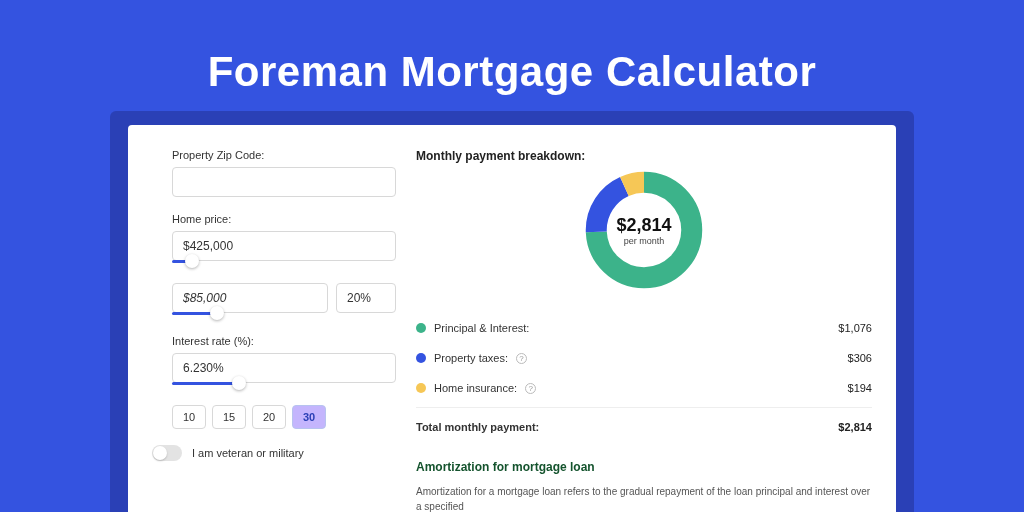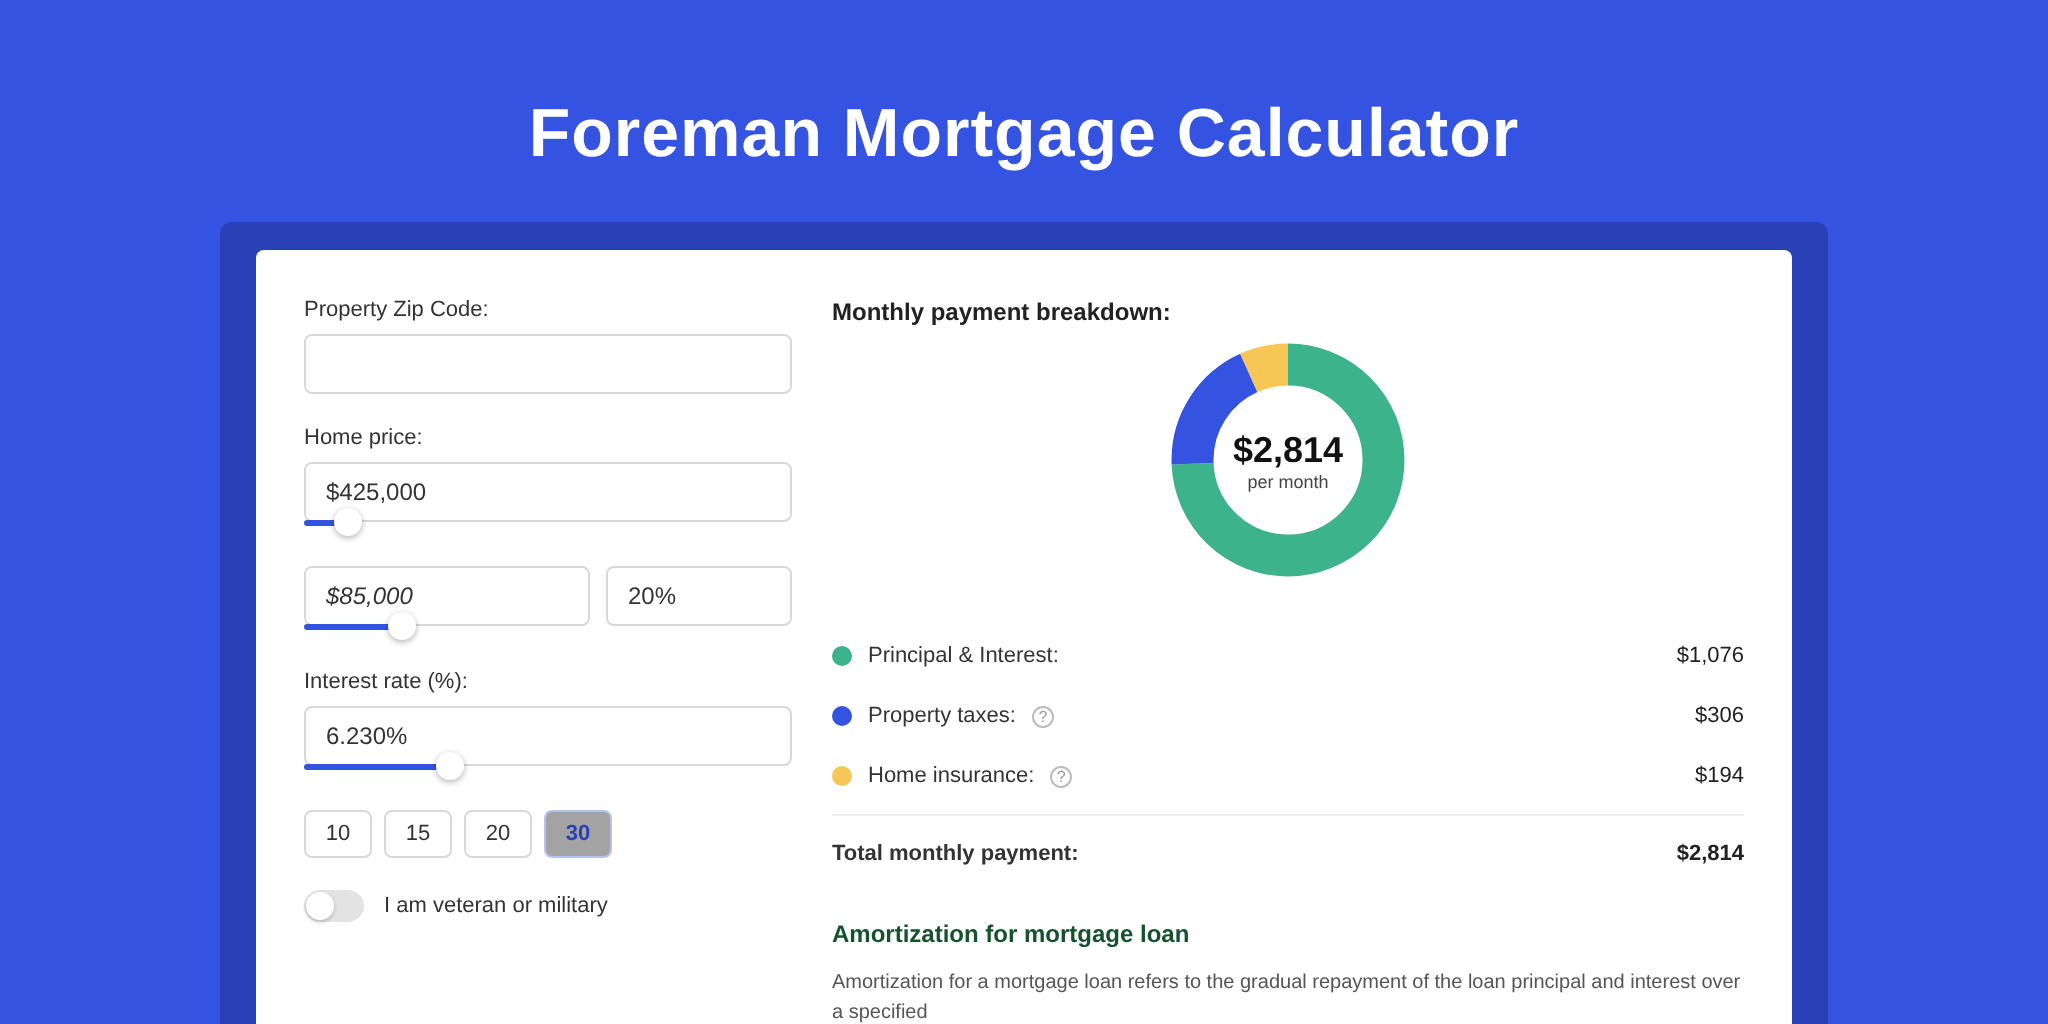"Foreman Mortgage Calculator" .page-title { font-size: 34px -> 42px }
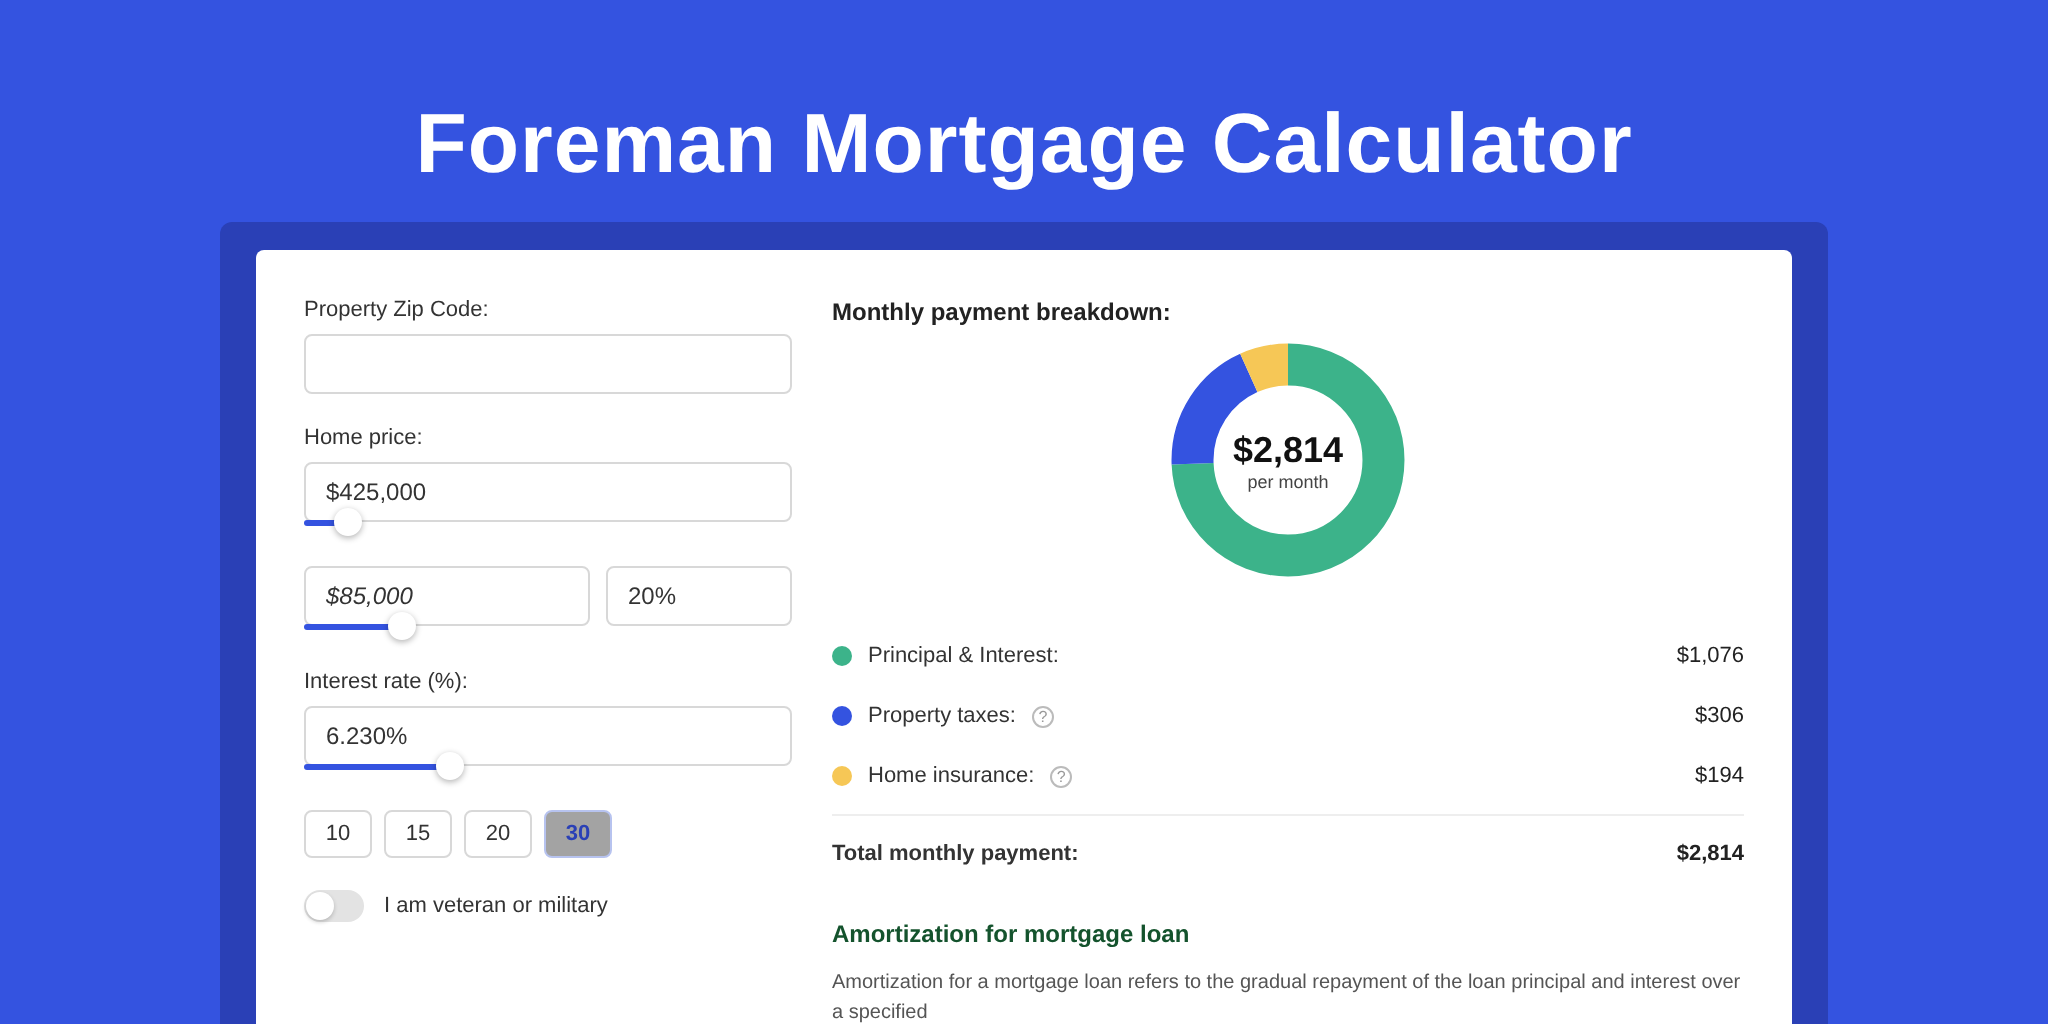"Property Zip Code:" .field-block { margin-left: none -> 20px }
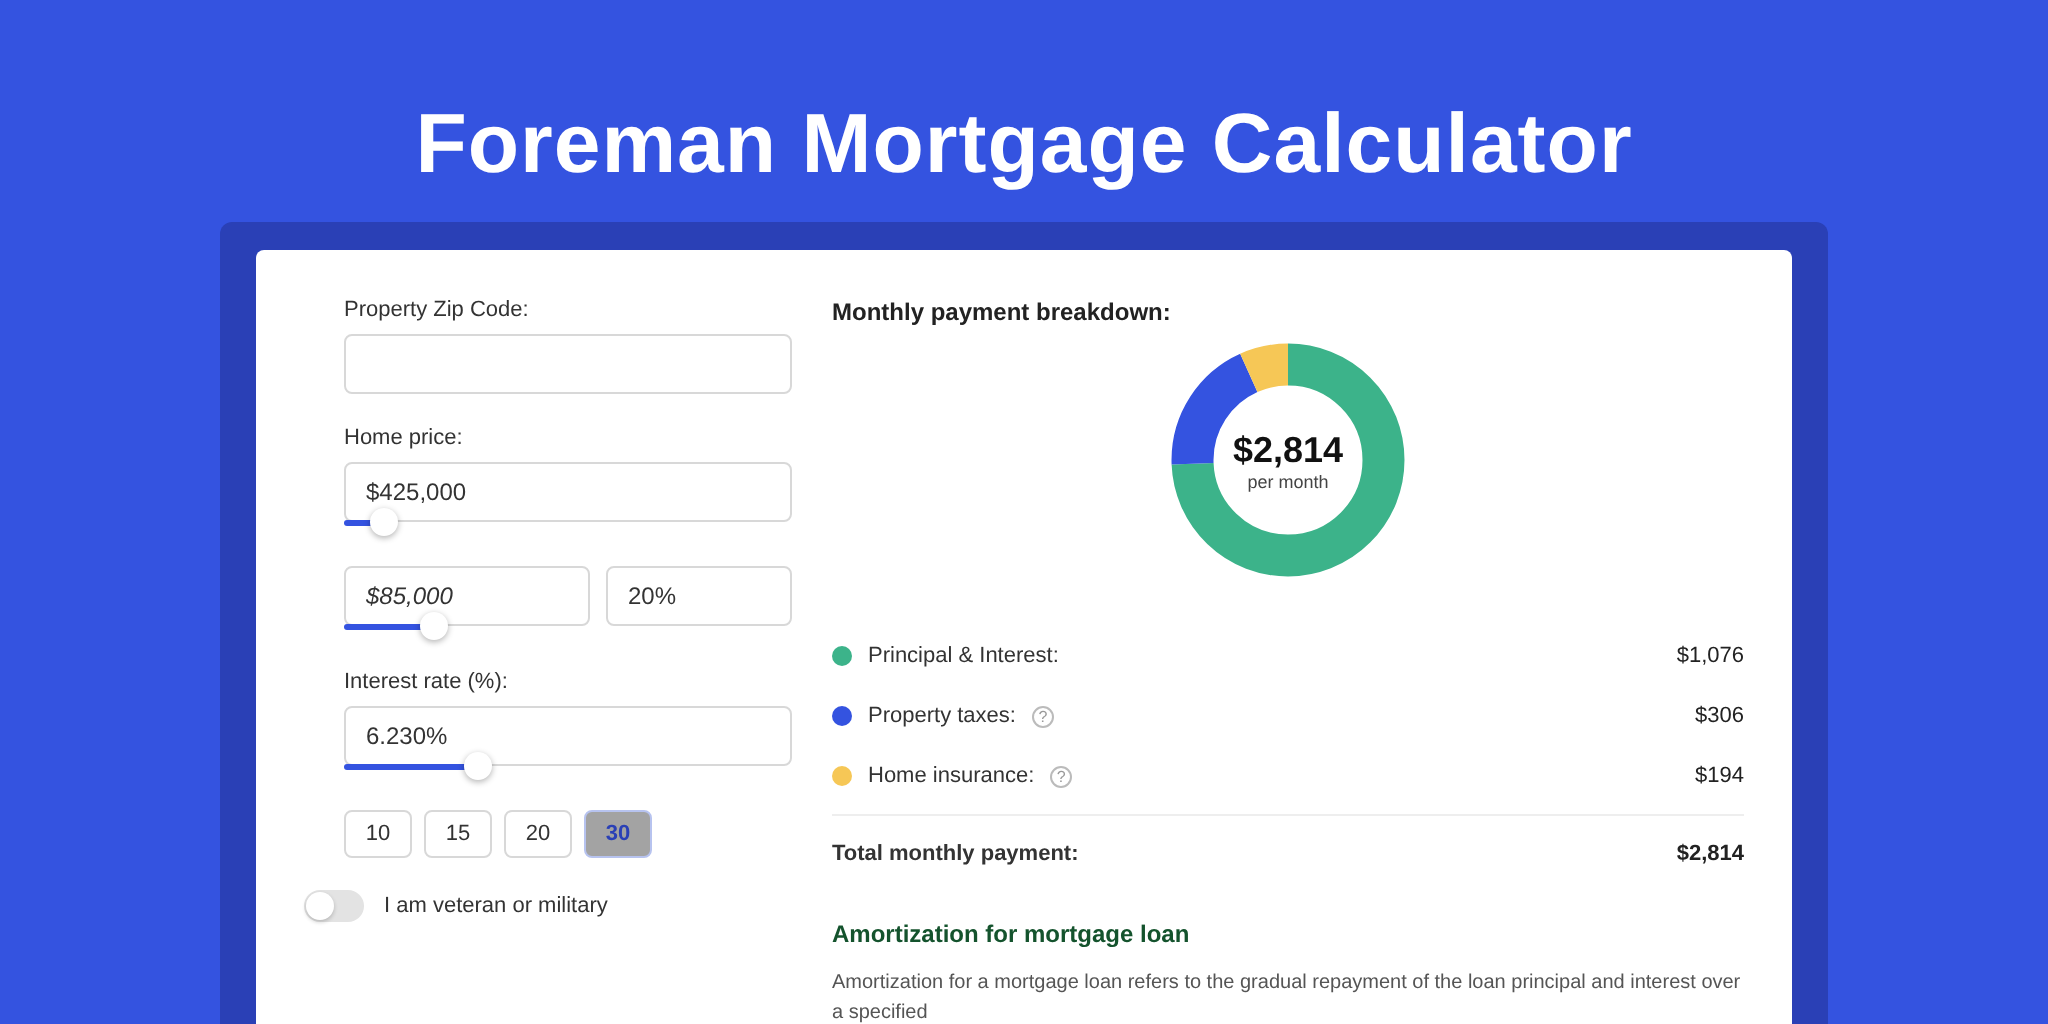"20%" .dp-pct { width: 93px -> 60px }
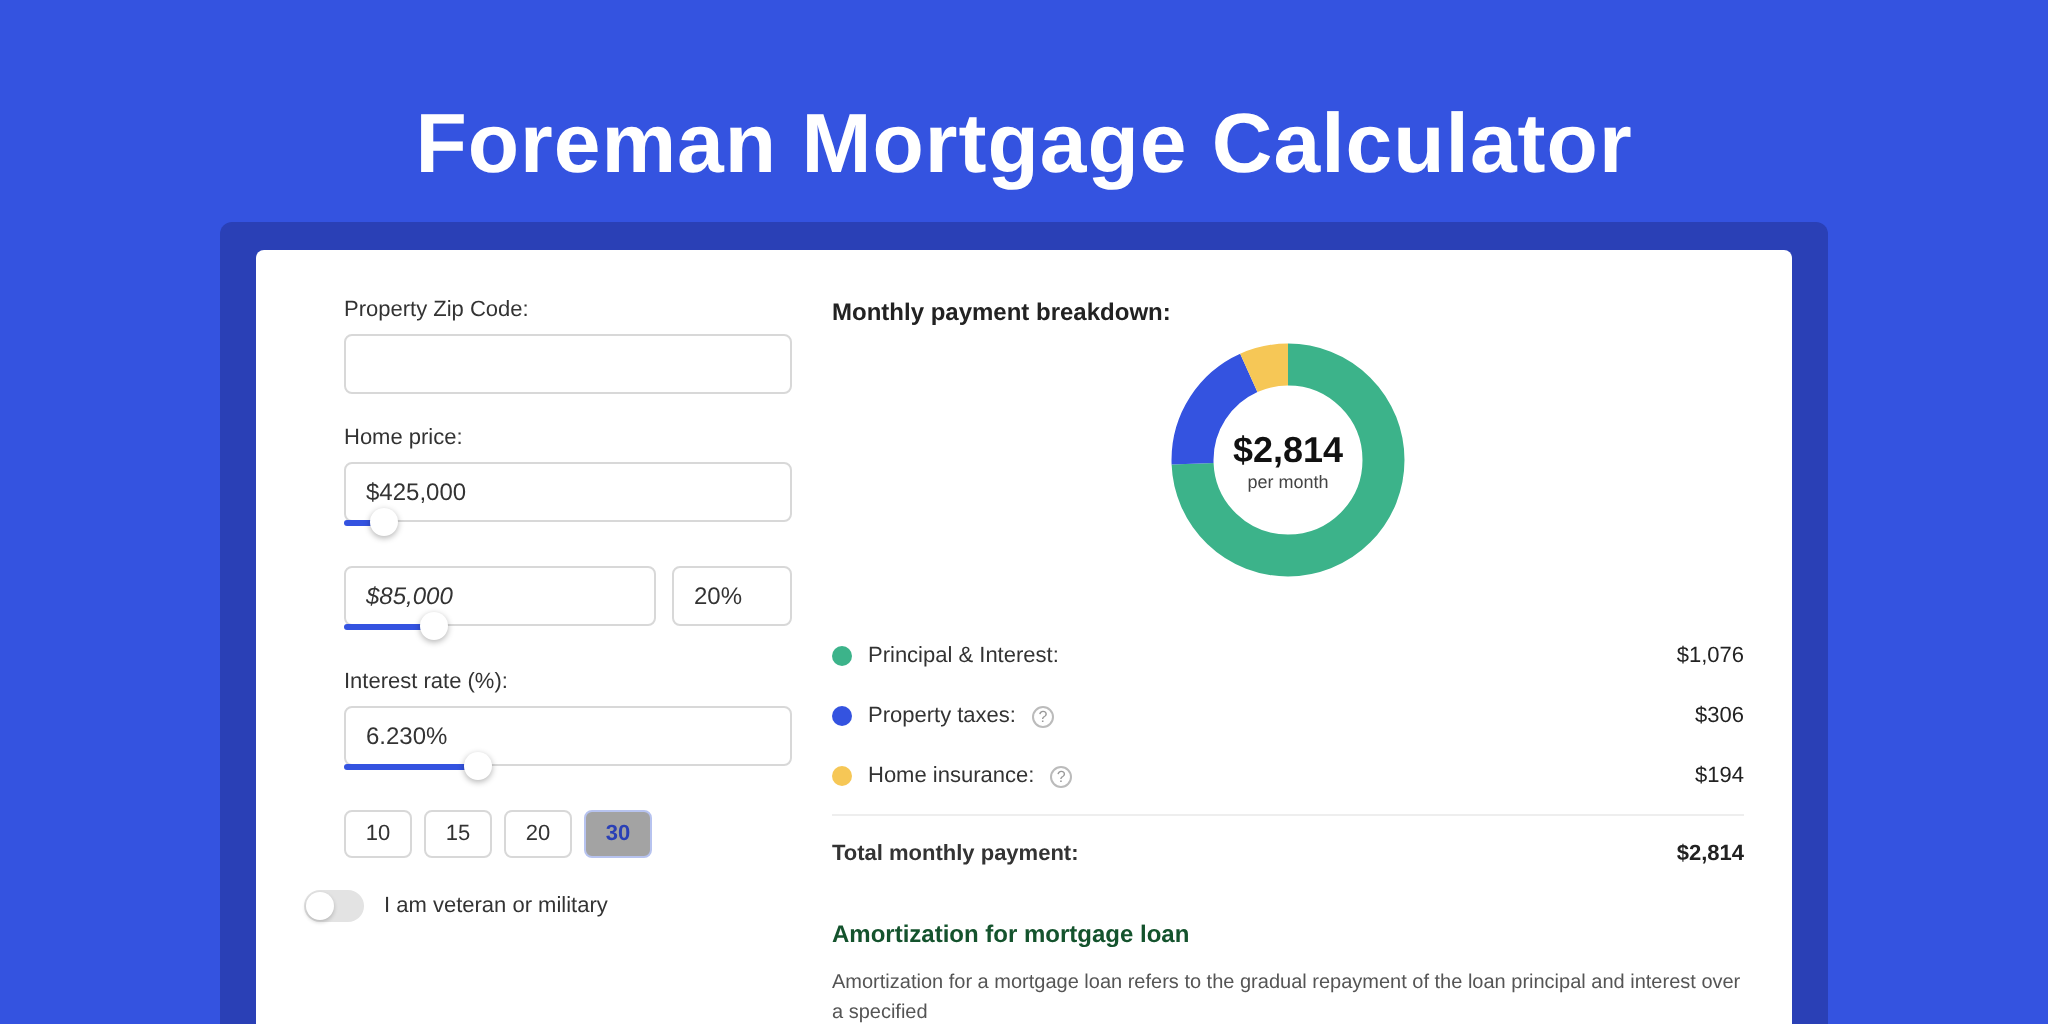"30" .period-btn.selected { background: #a3a3a3 -> #c4b5fd }
